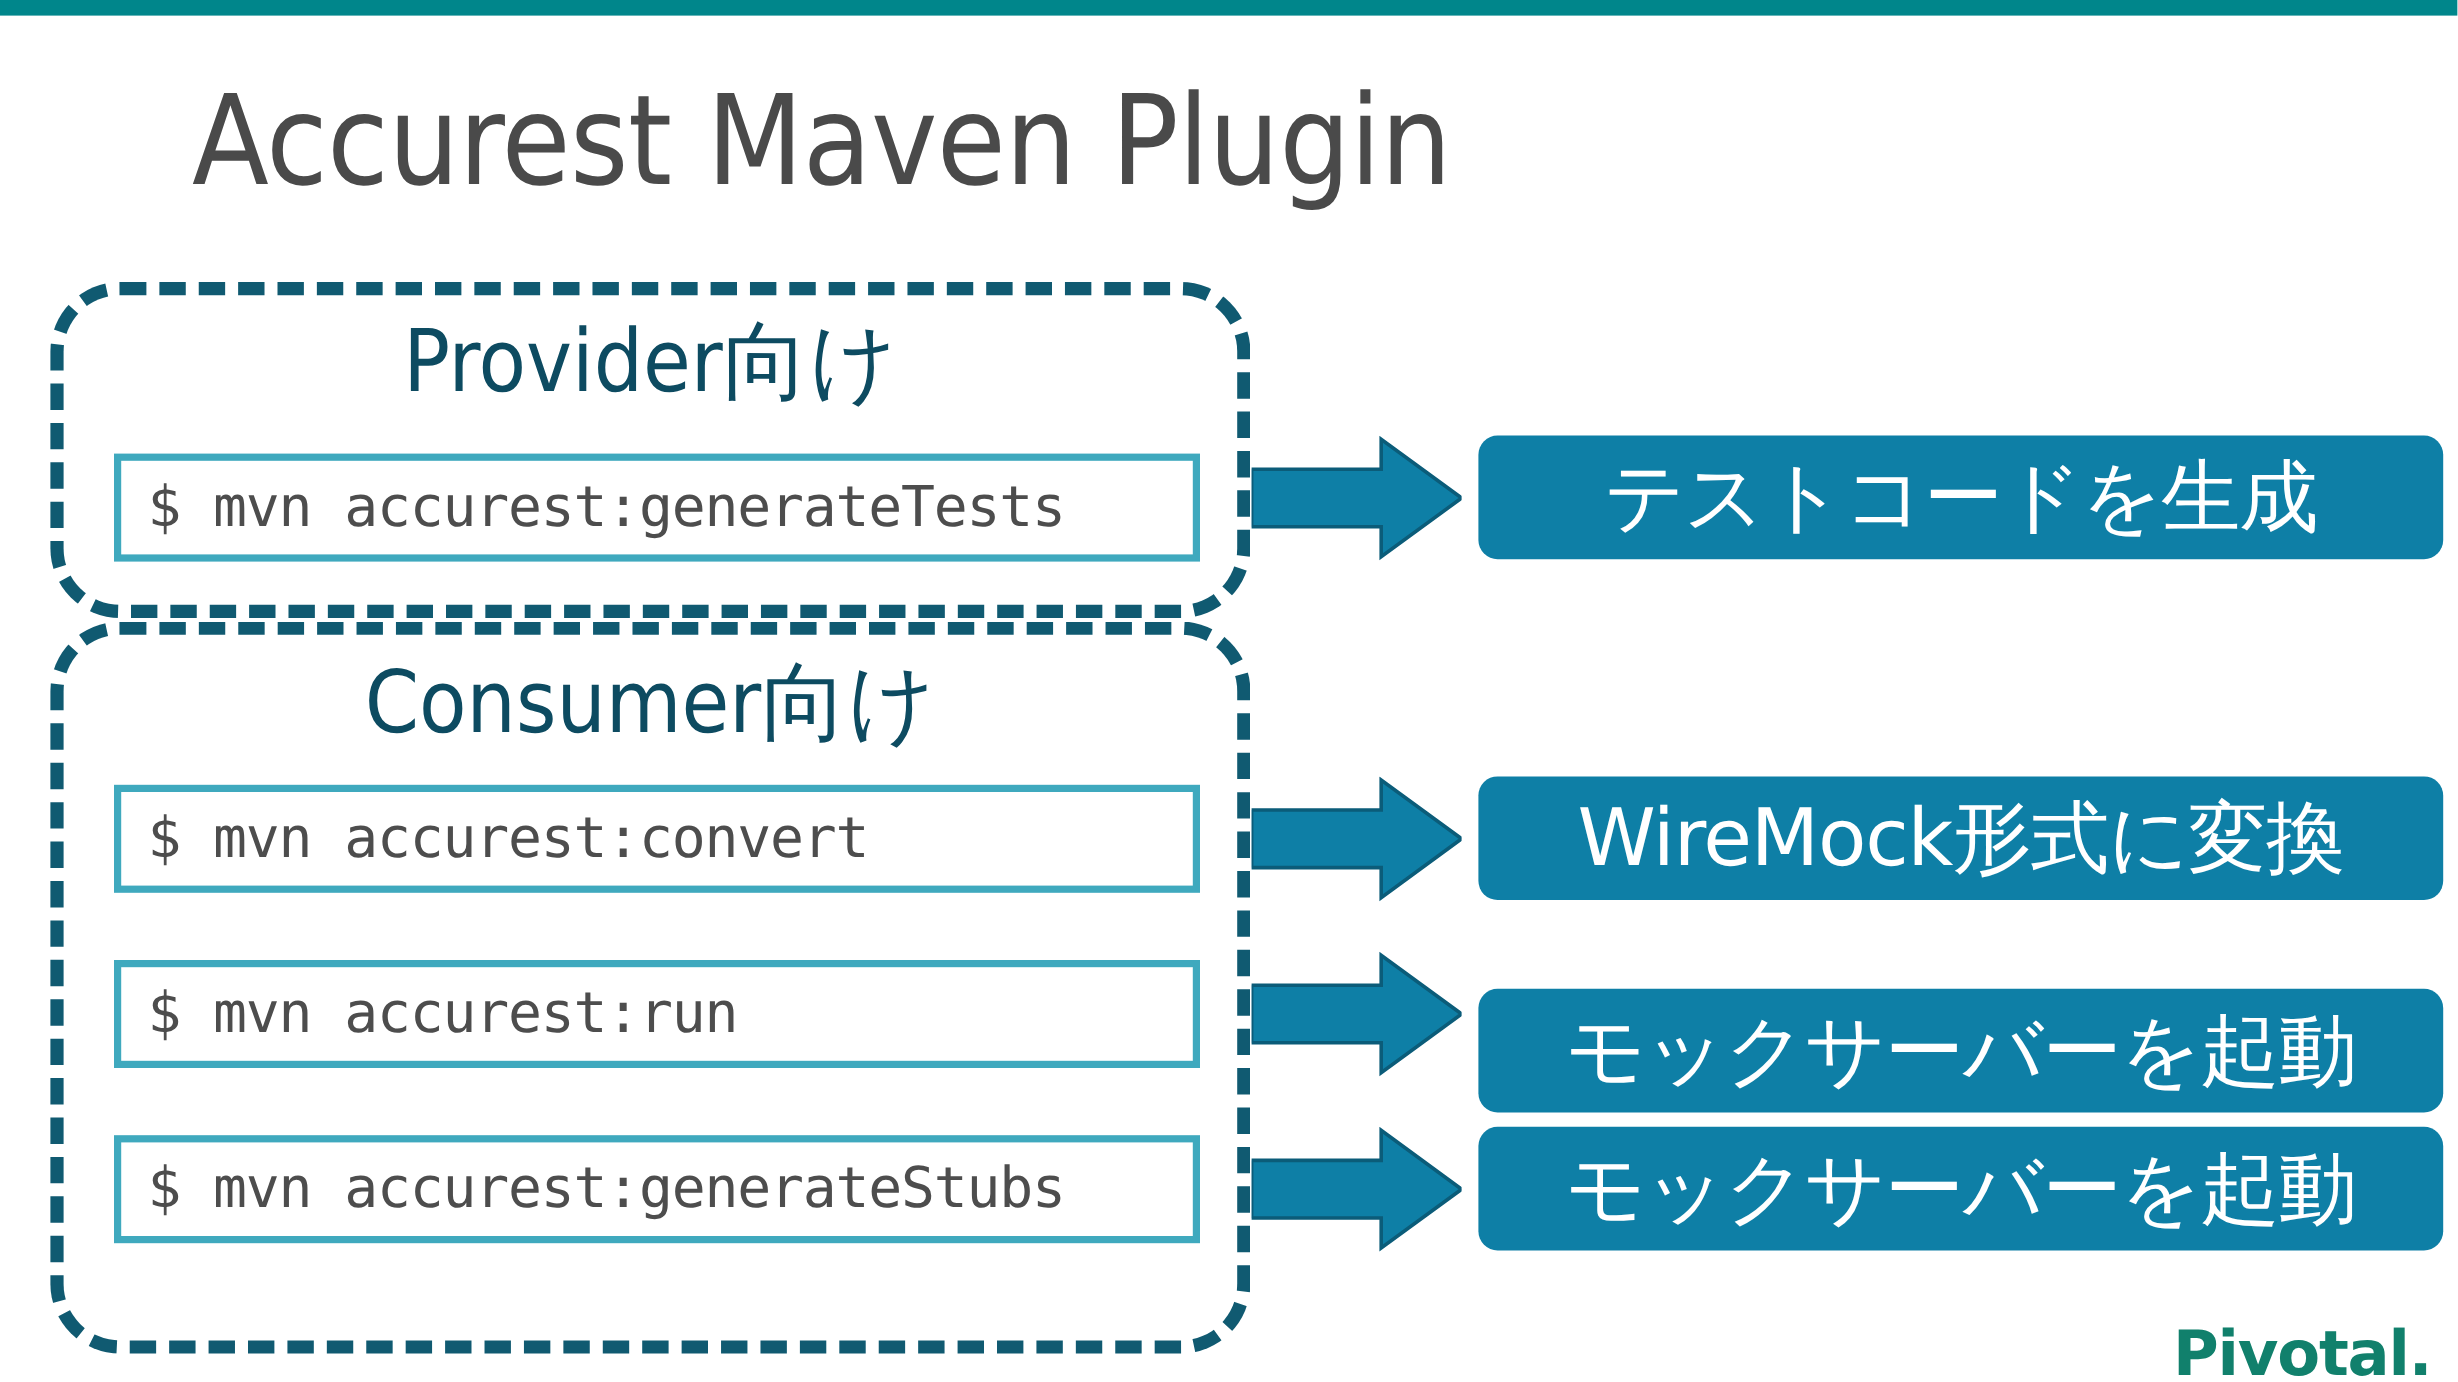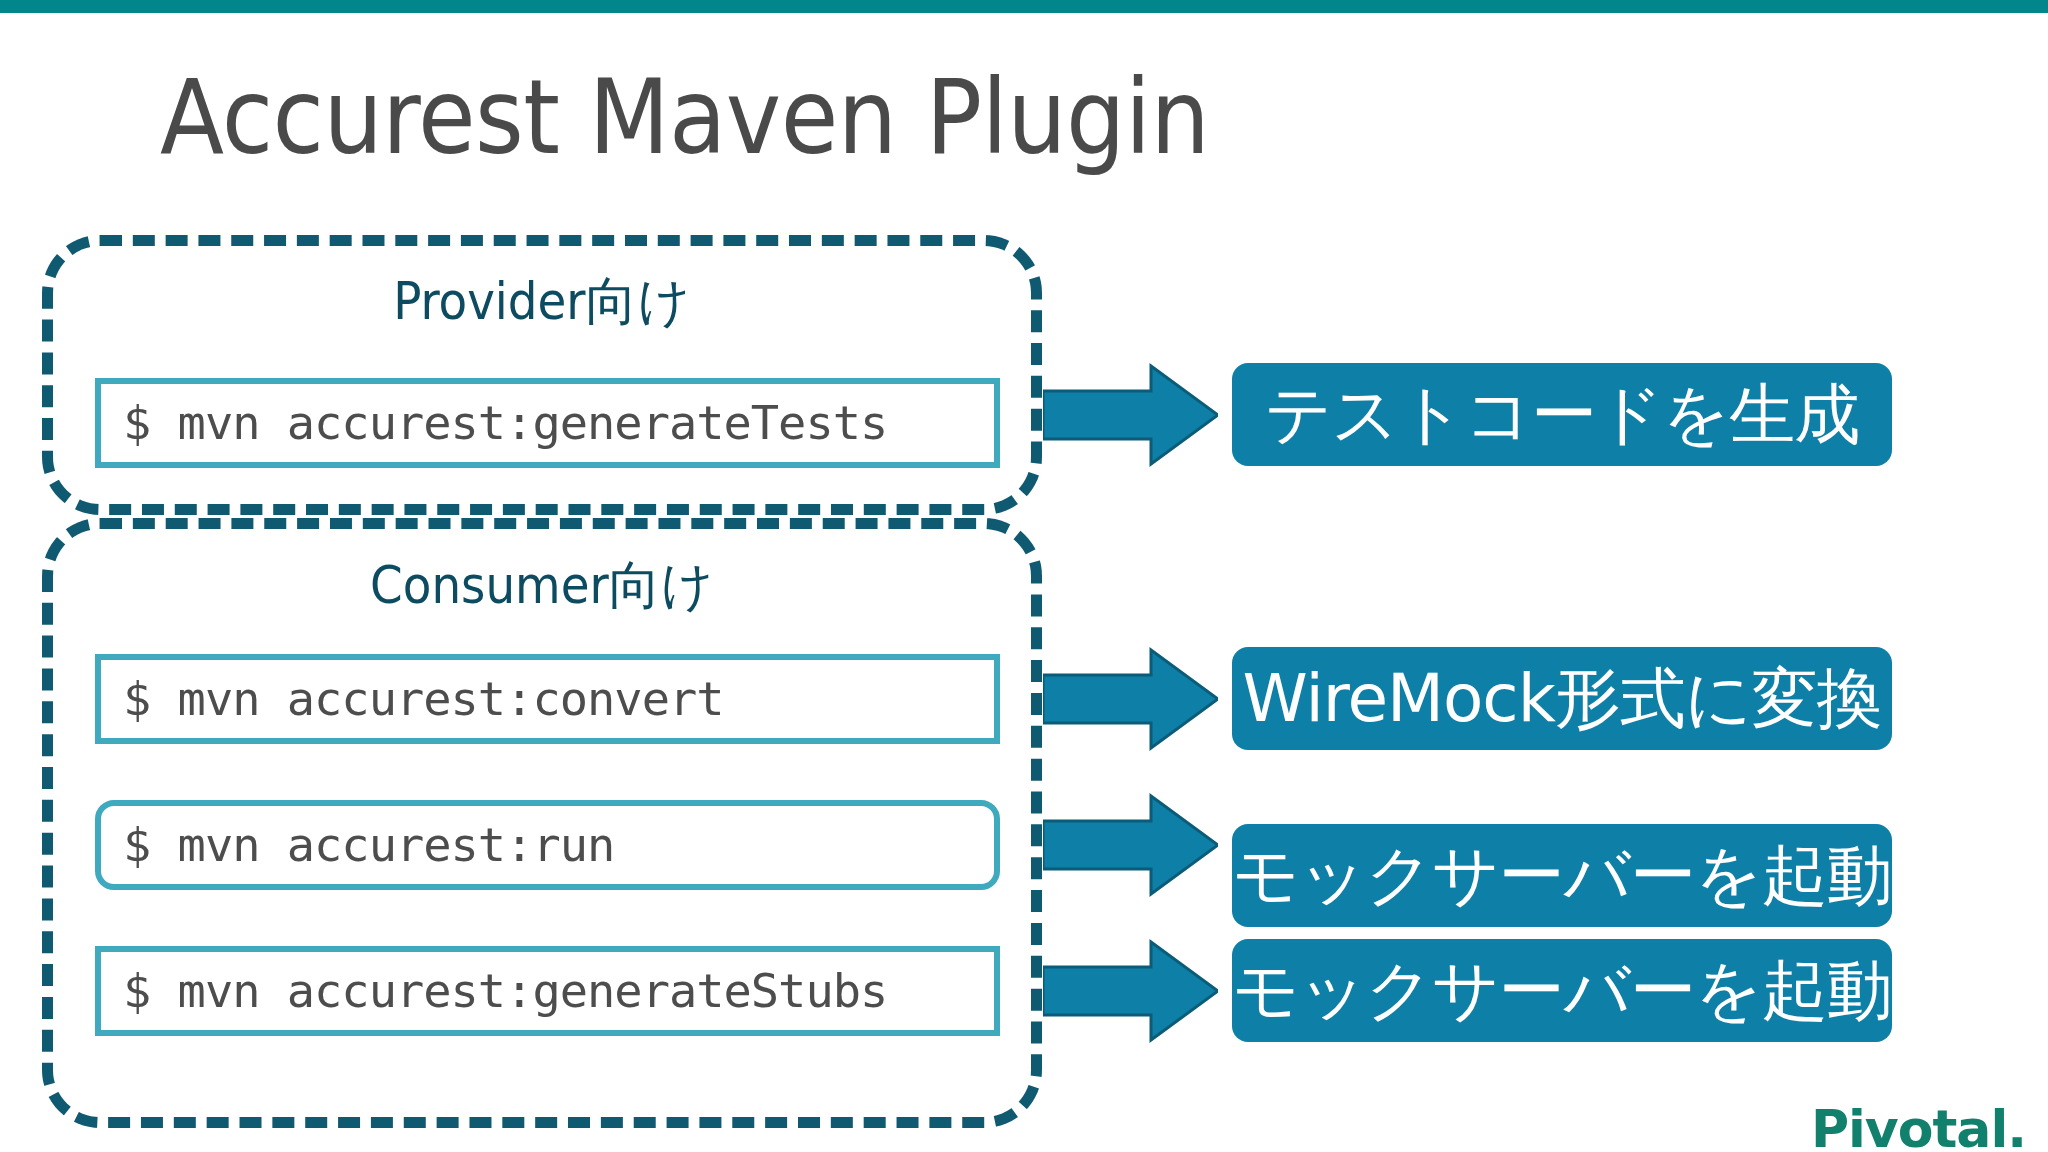"Provider向け" .group-heading { font-size: 52px -> 72px }
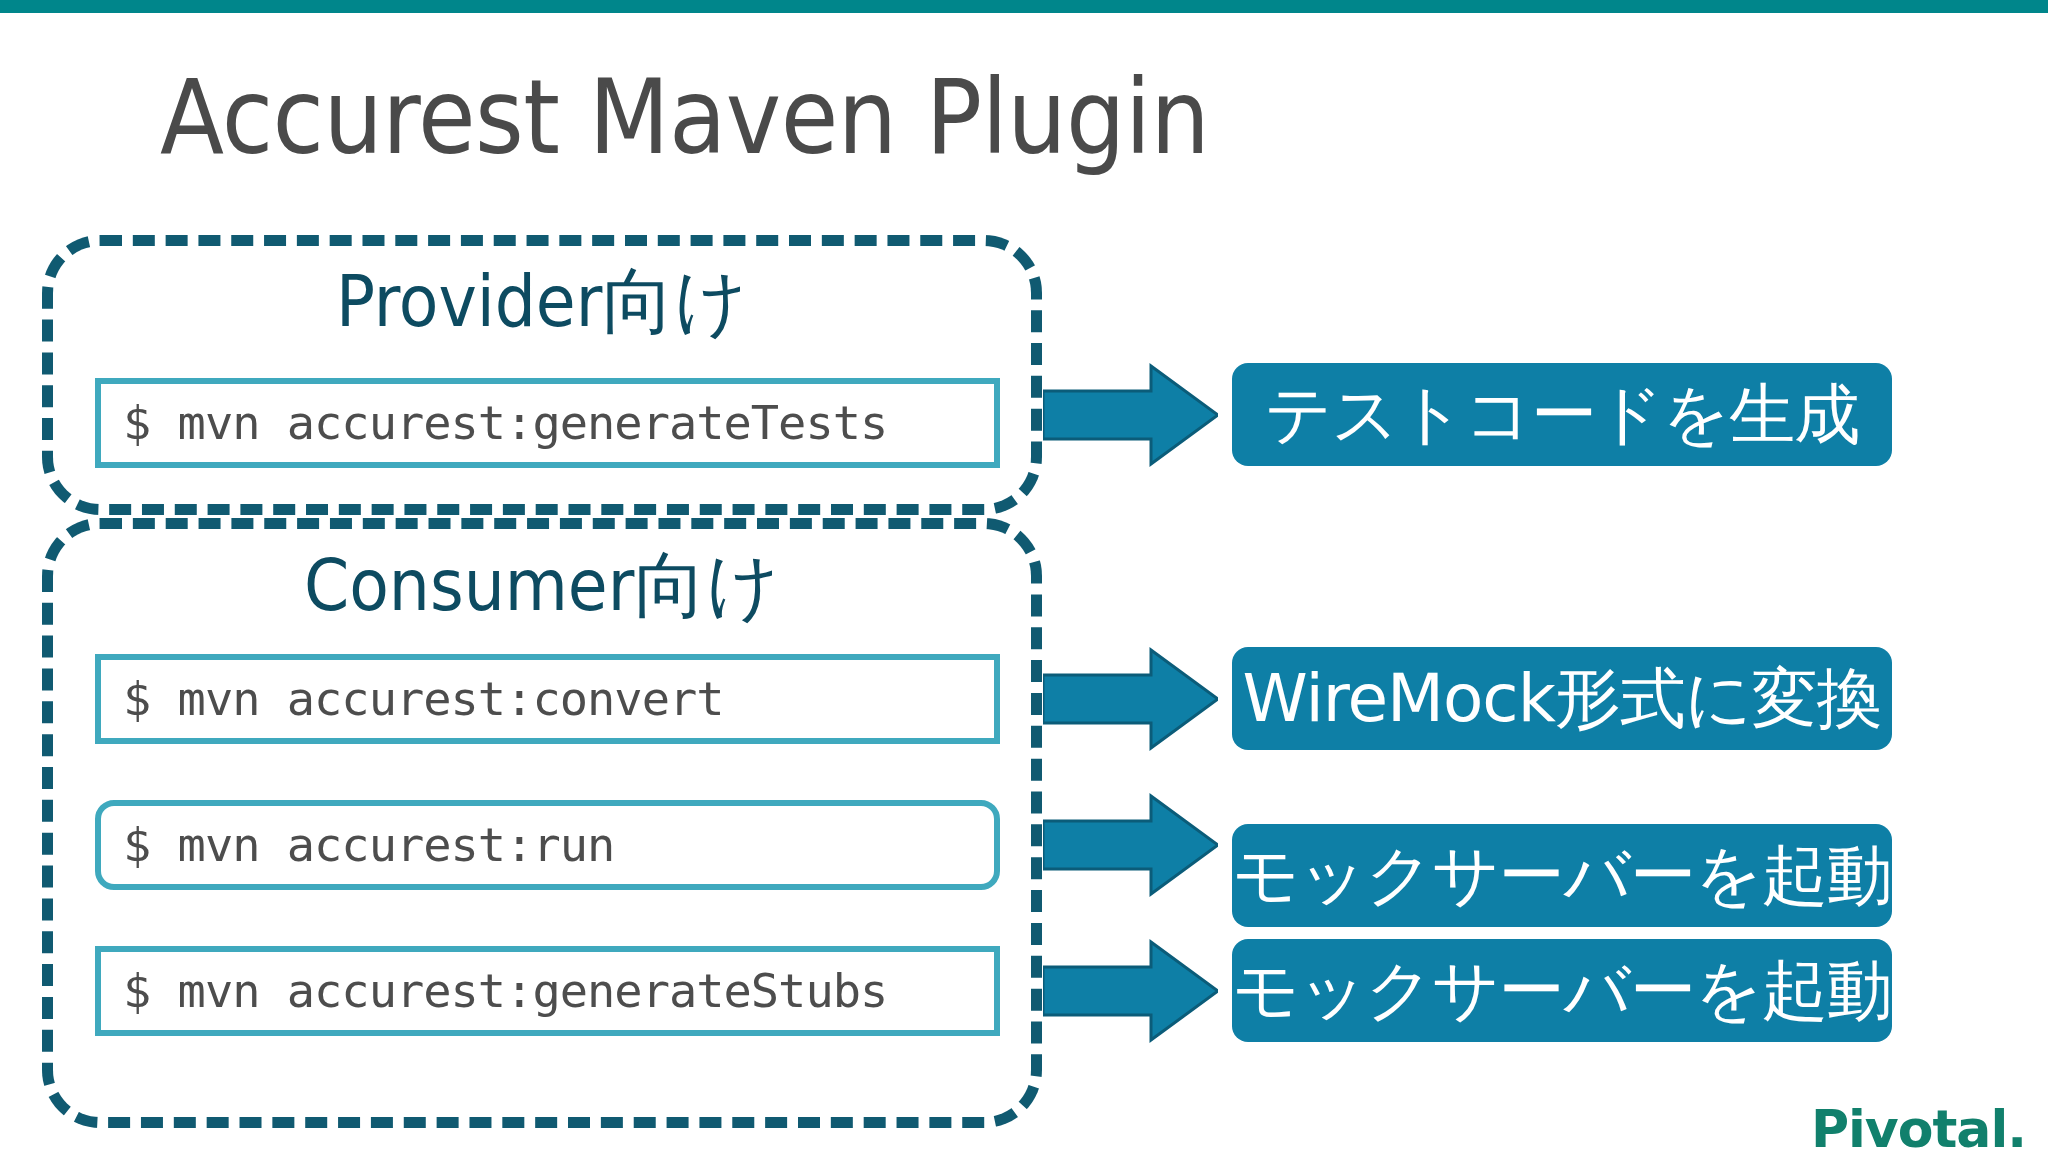"テストコードを生成" .result-pill { width: 660px -> 804px }
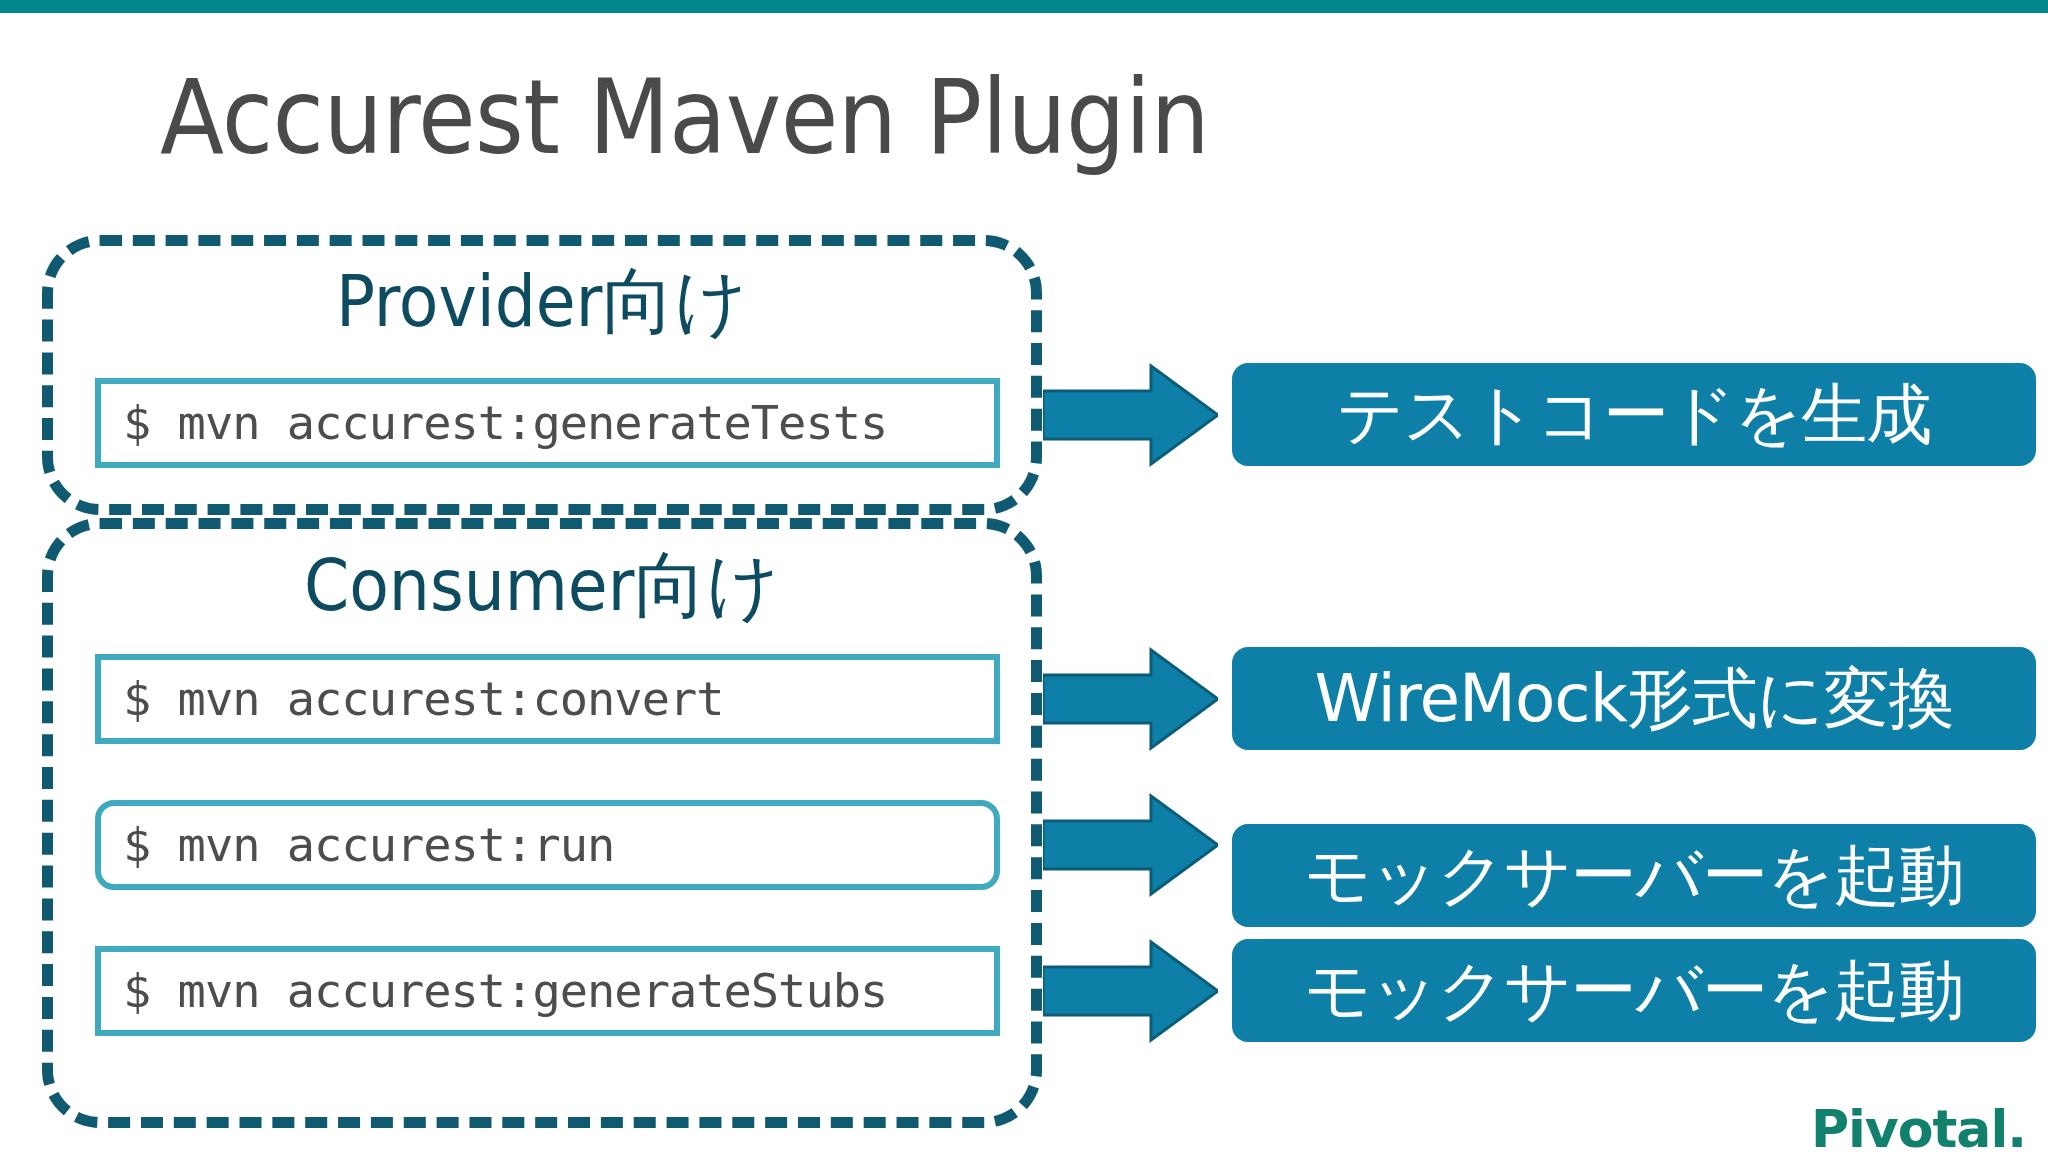"$ mvn accurest:run" #cmd-2 { border-radius: 19px -> none }
